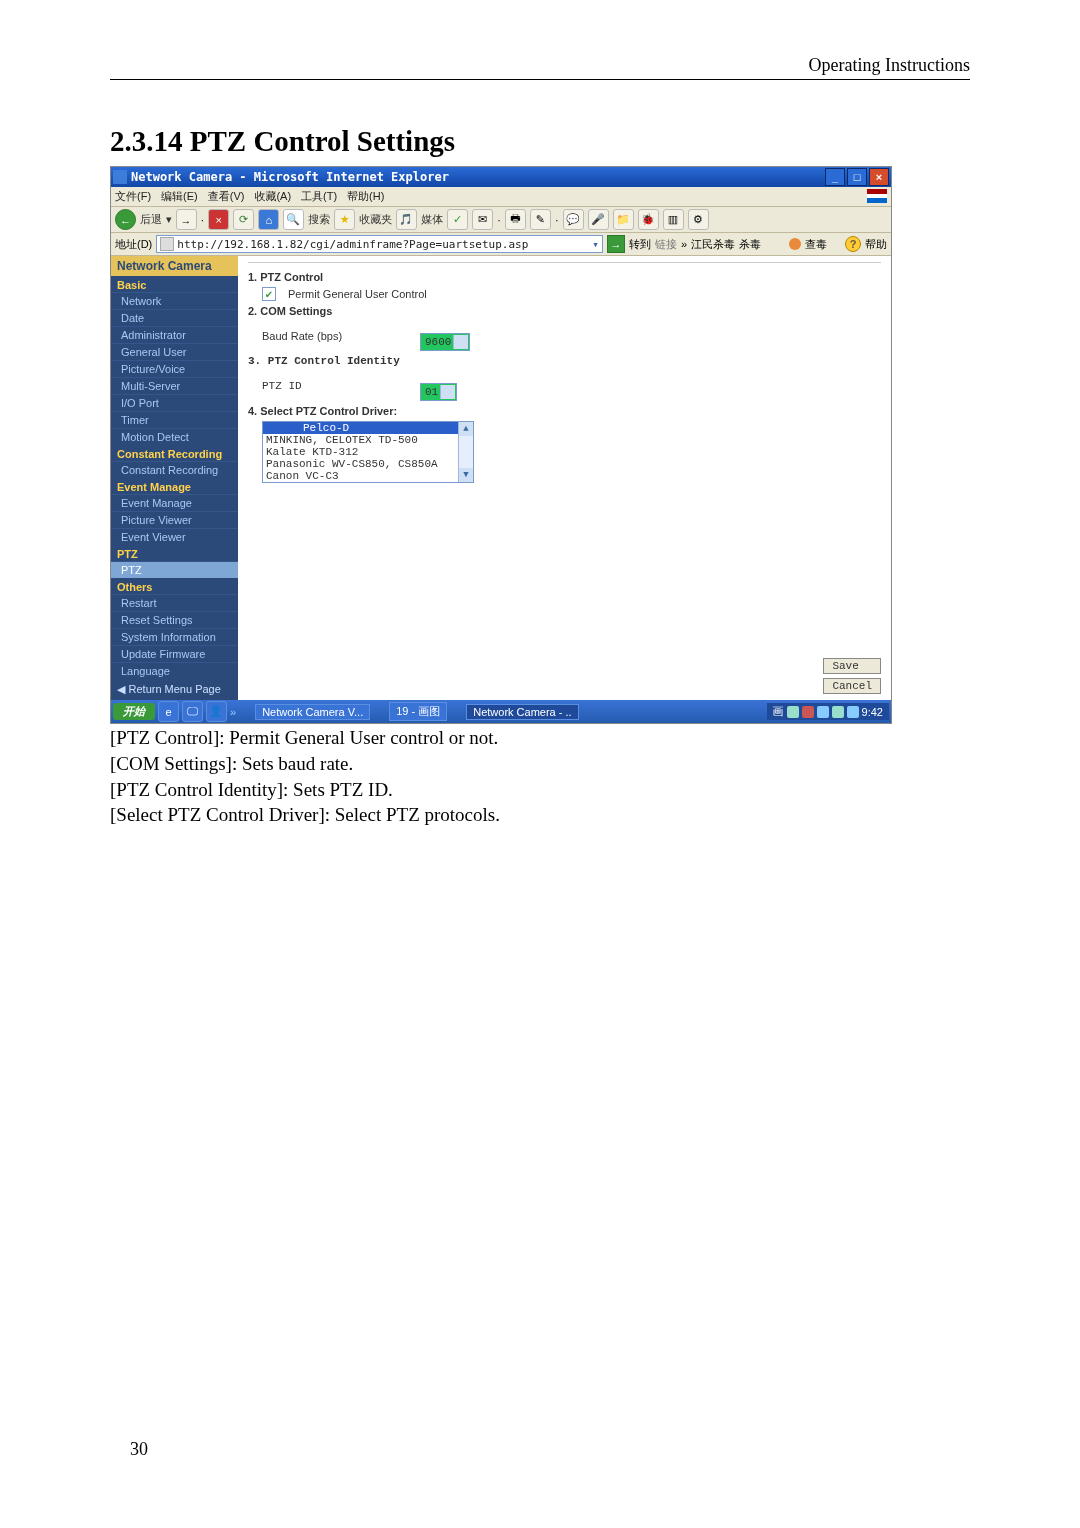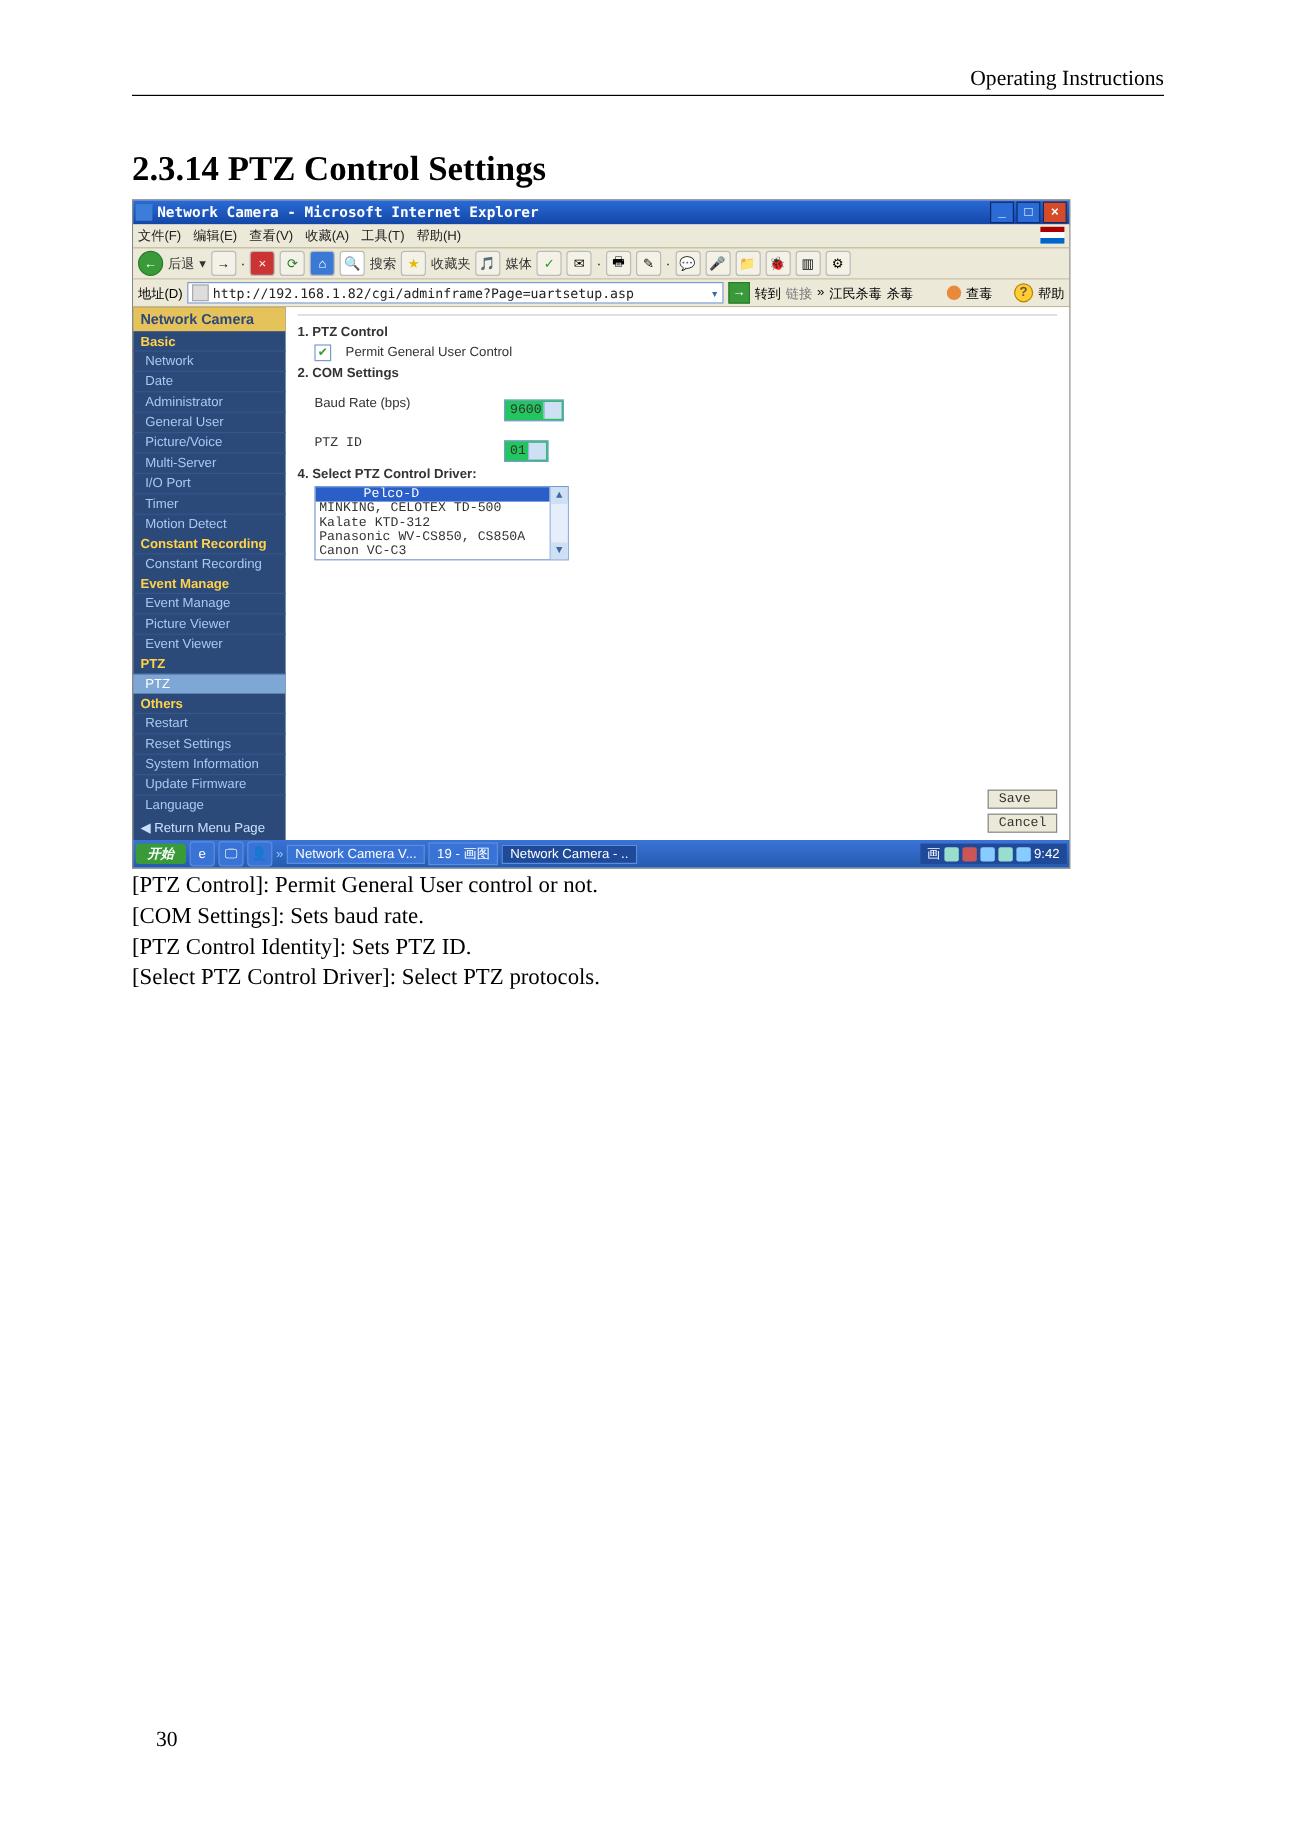"3. PTZ Control Identity" div.mp-label { html: none -> <div>3. PTZ Control Identity</div> }
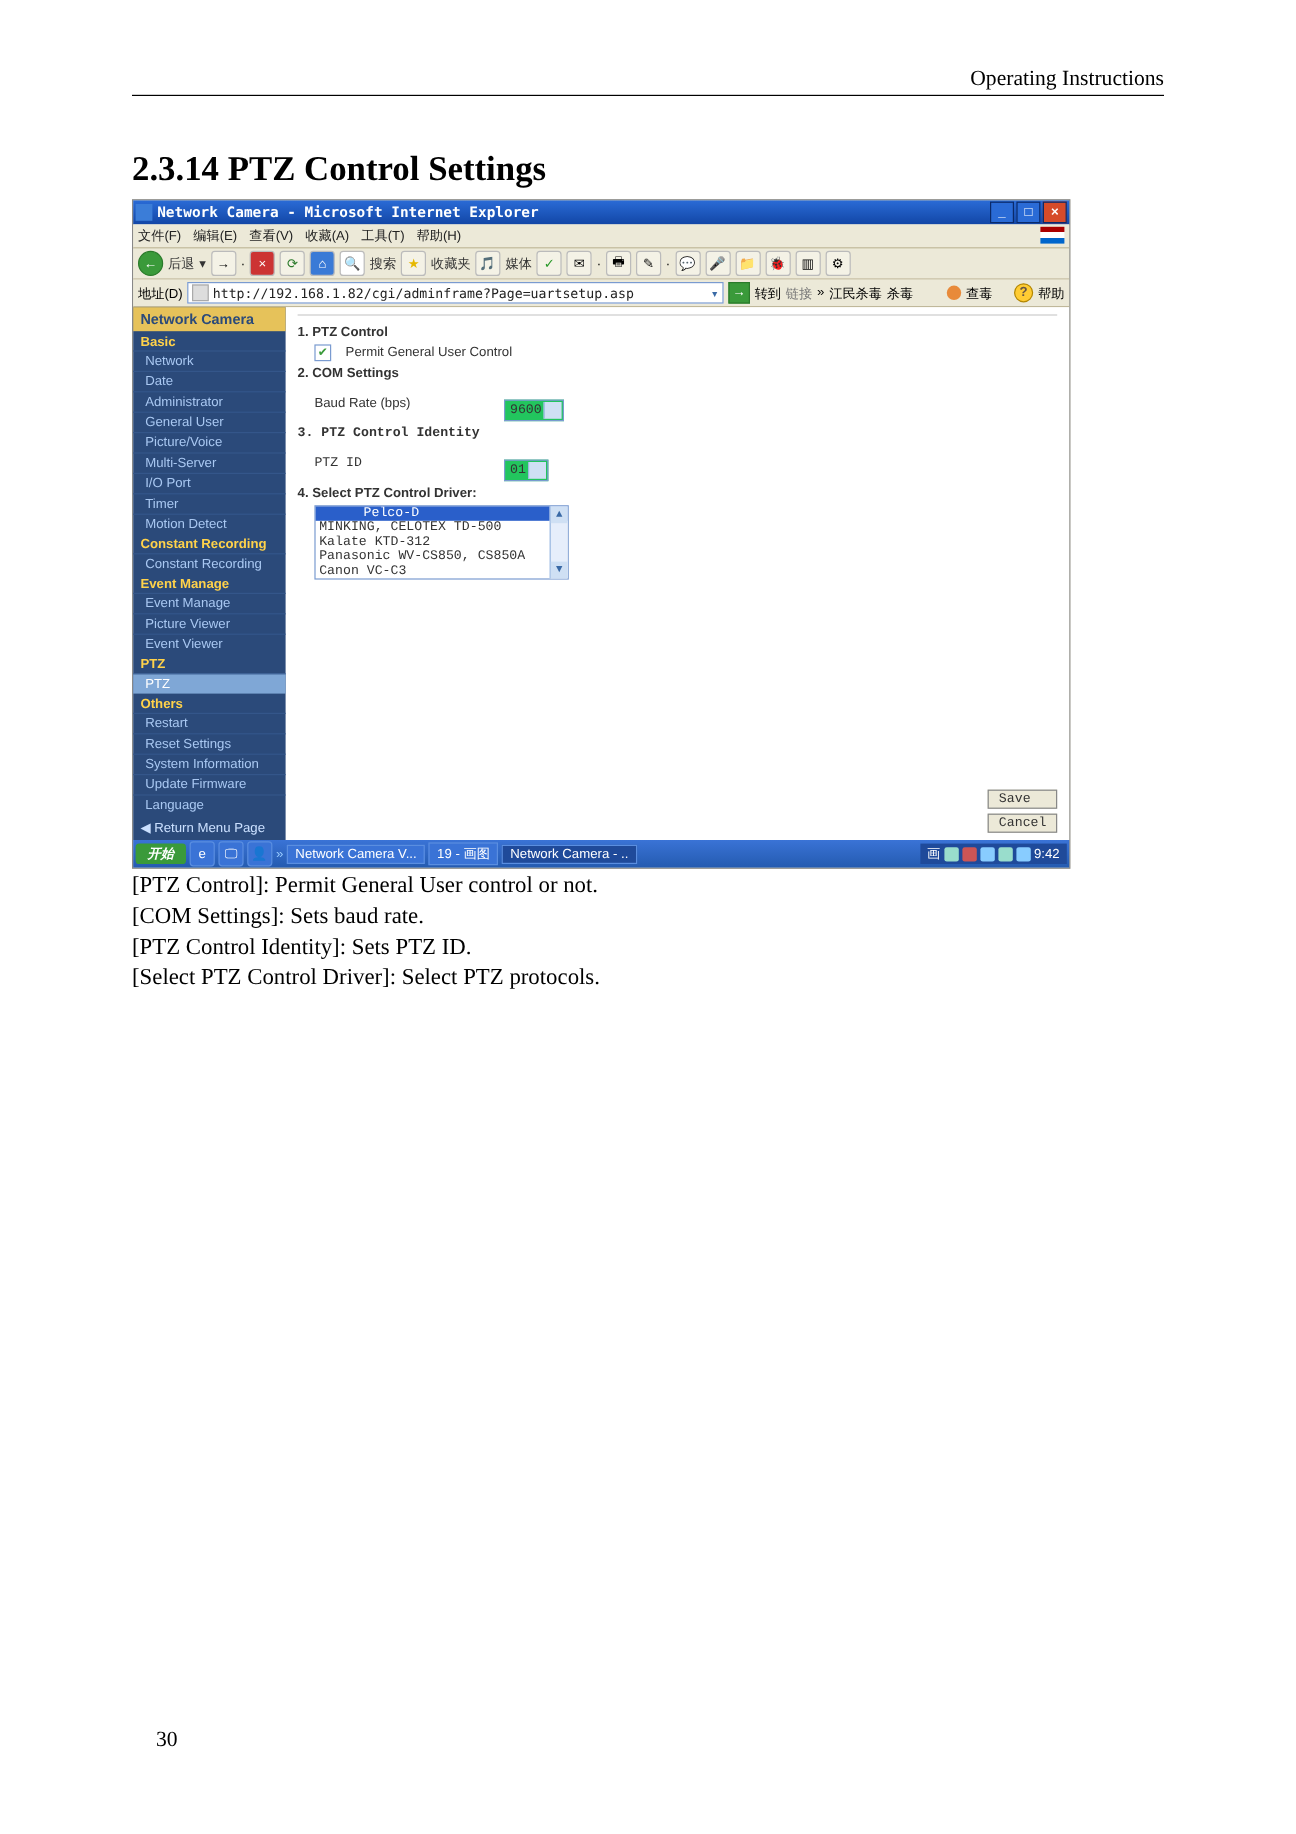"Network Camera V..." .task { margin-left: none -> 16px }
